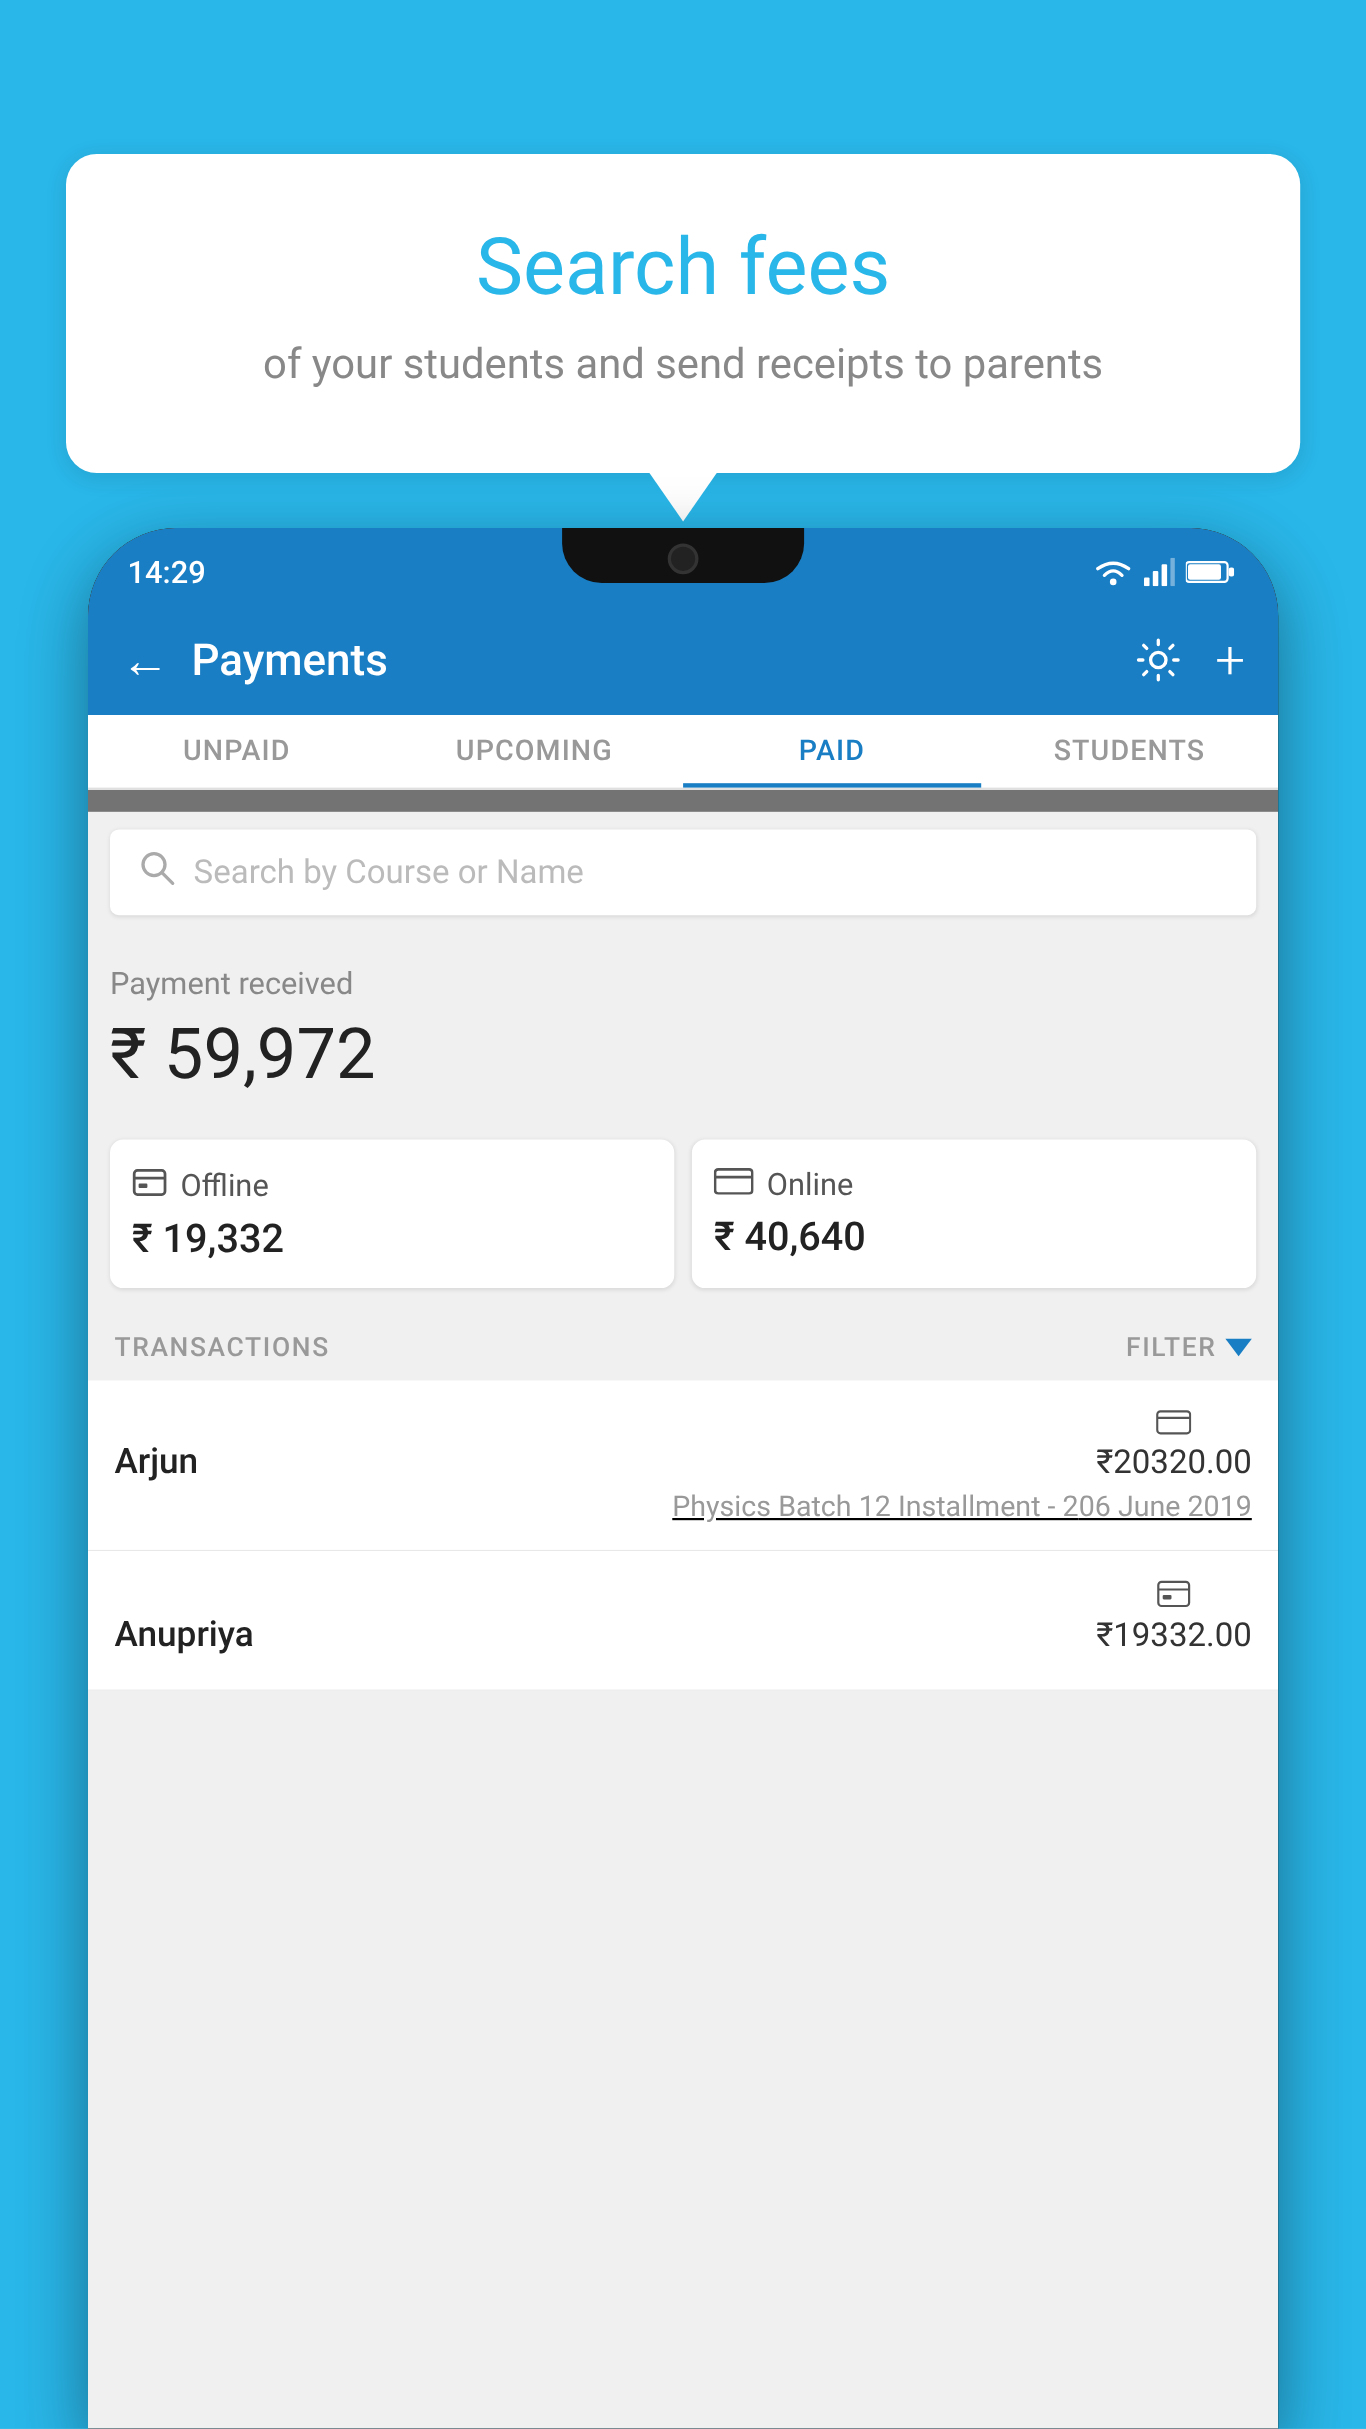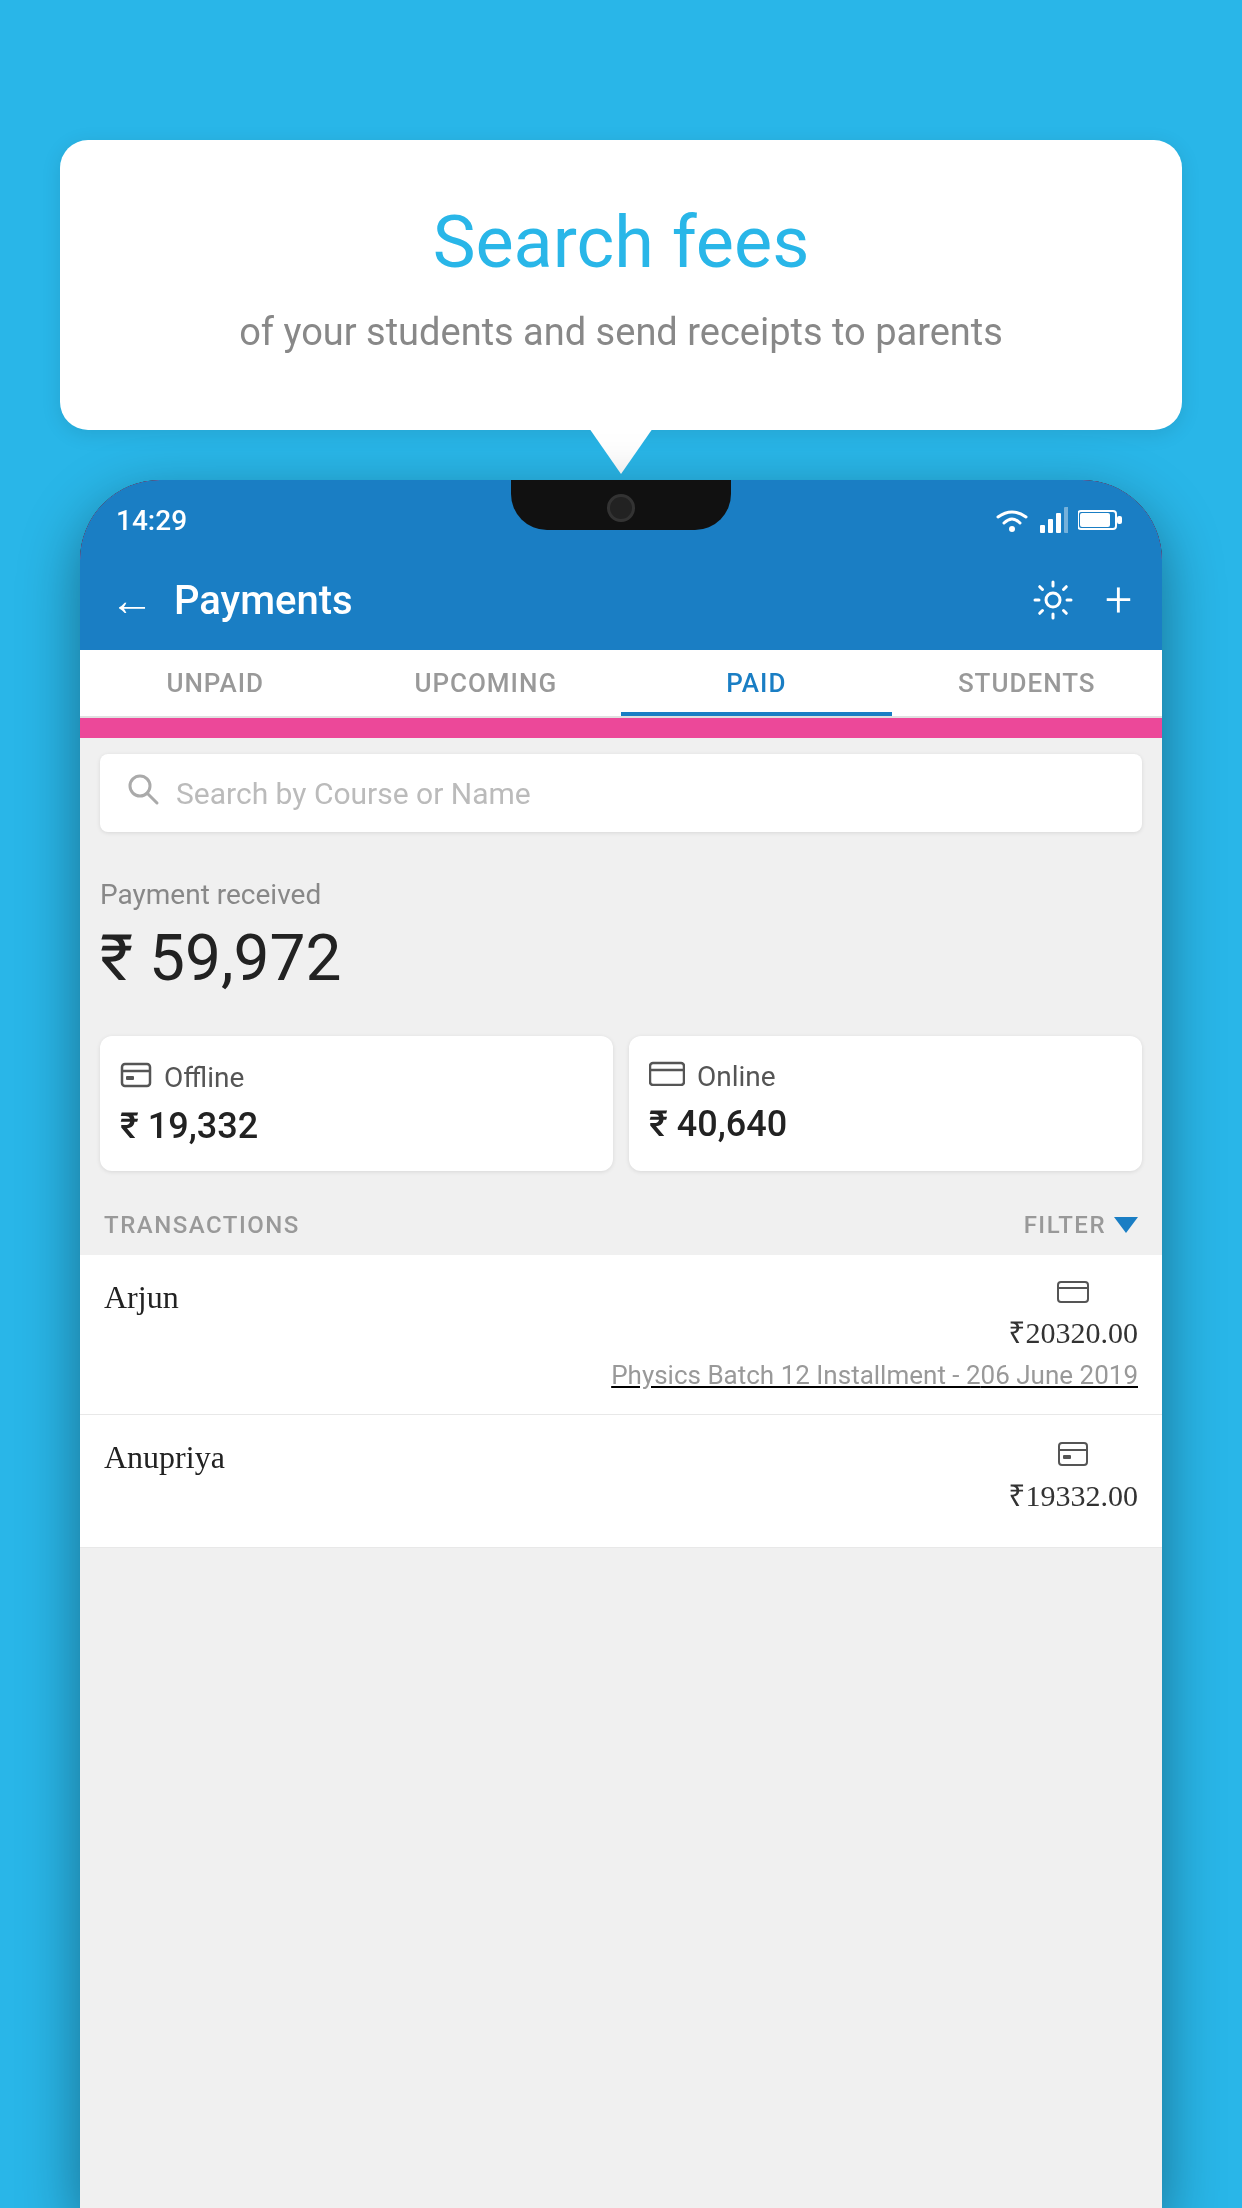"14:29" .phone-screen { background: #ec4899 -> #737373 }
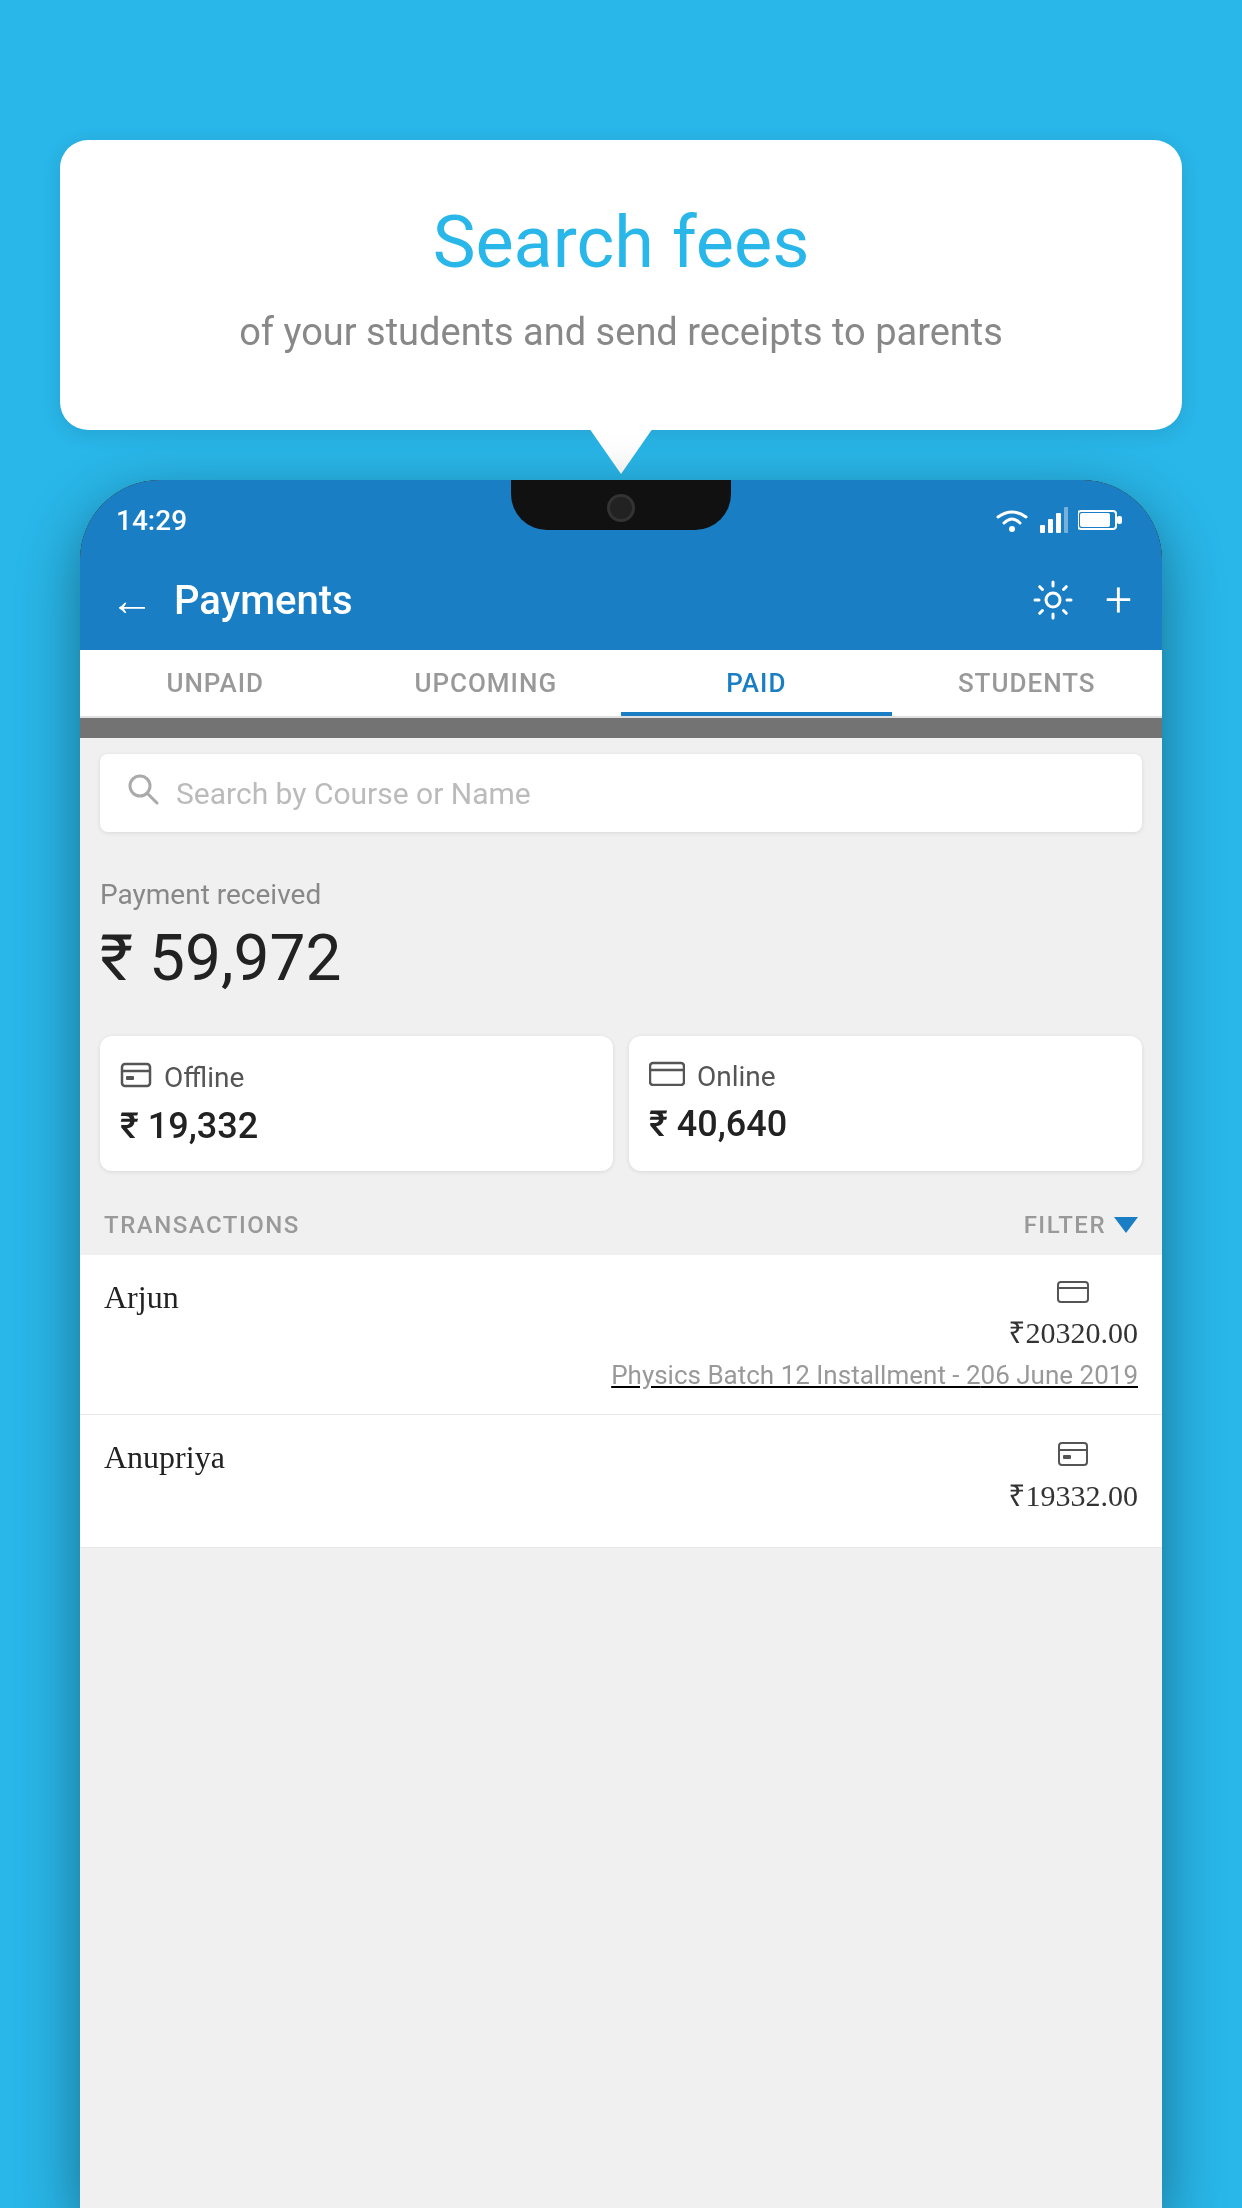"Arjun" .transaction-top { align-items: flex-start -> flex-end; font-family: Liberation Serif, serif -> none }
